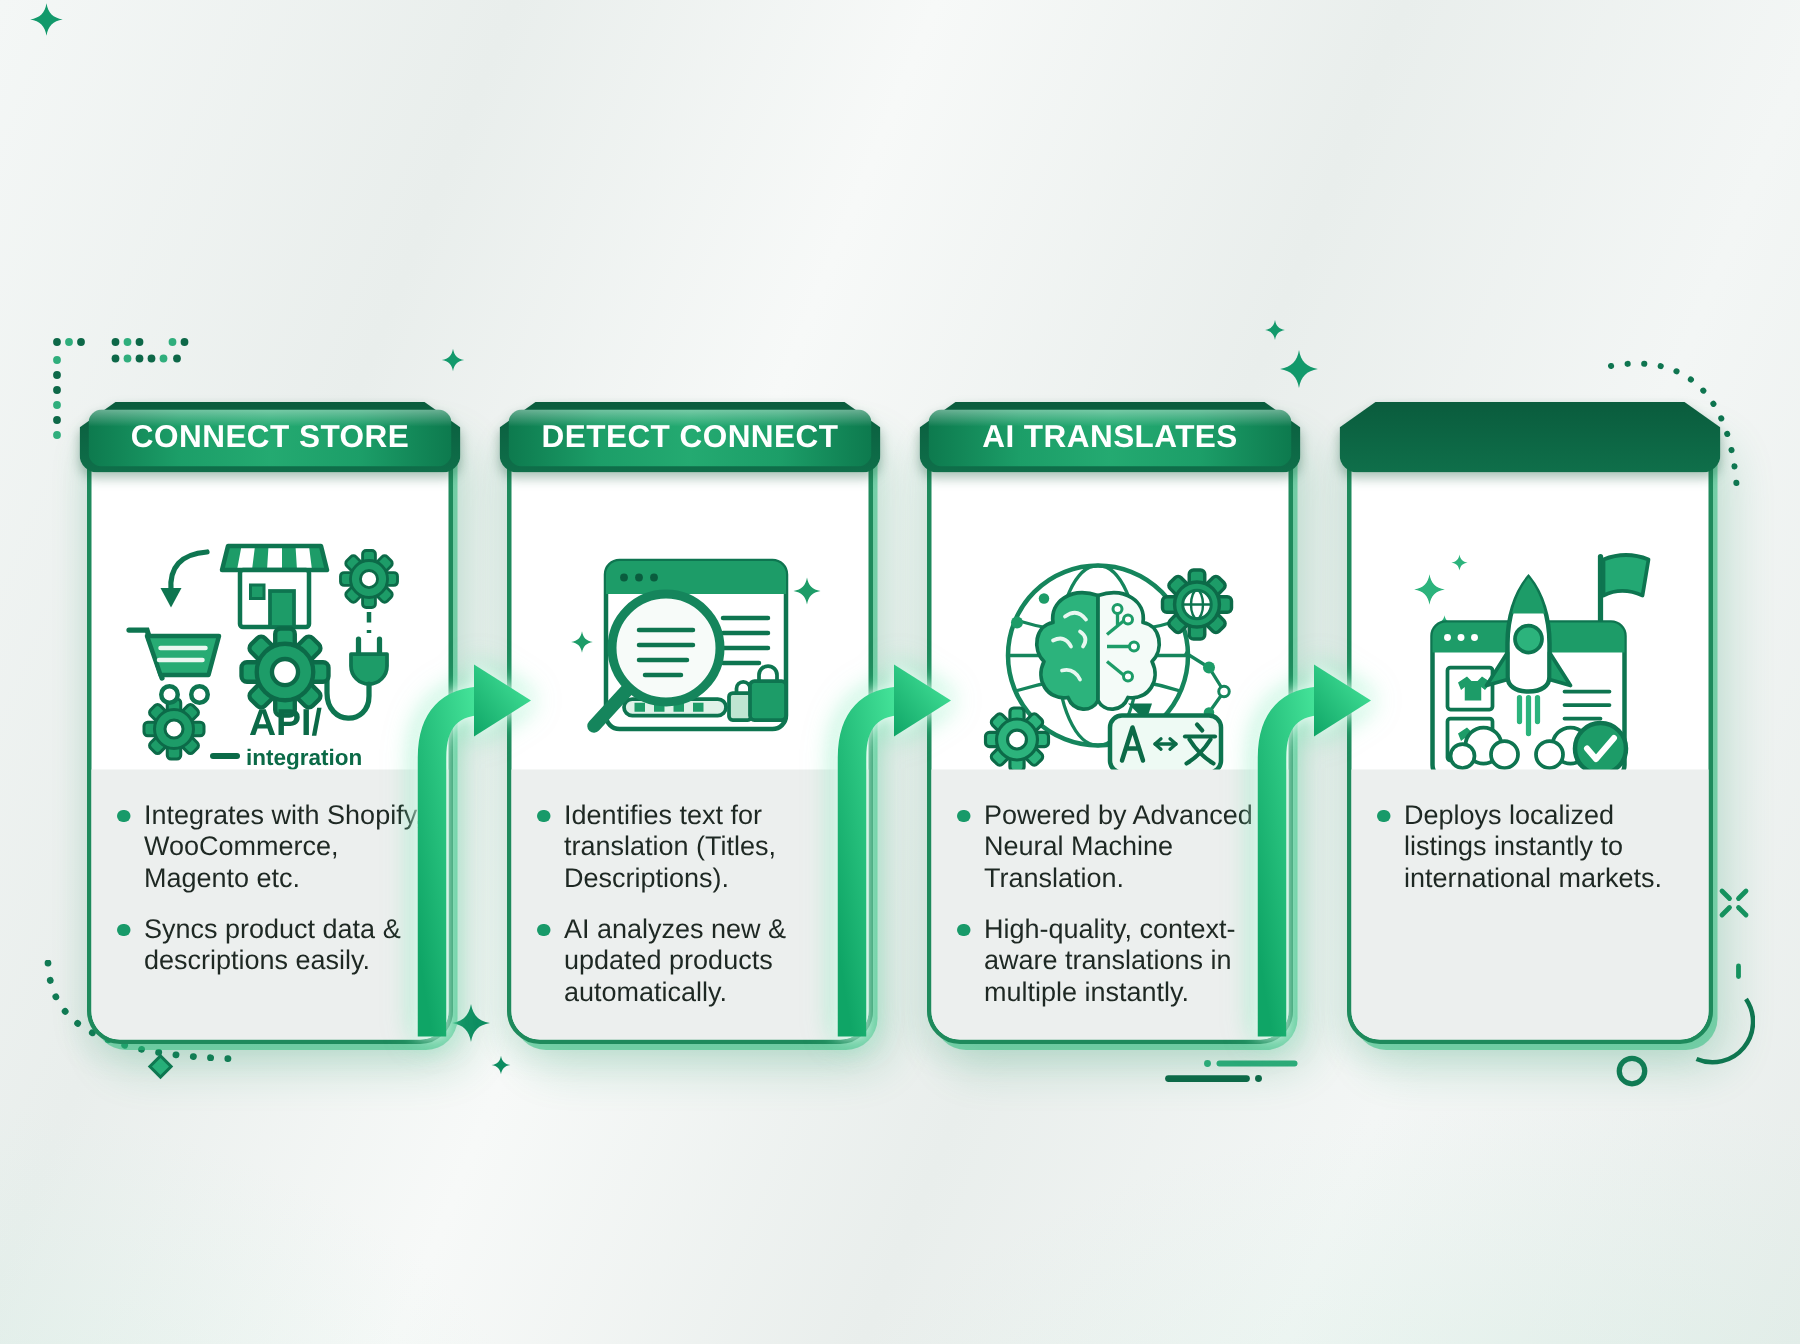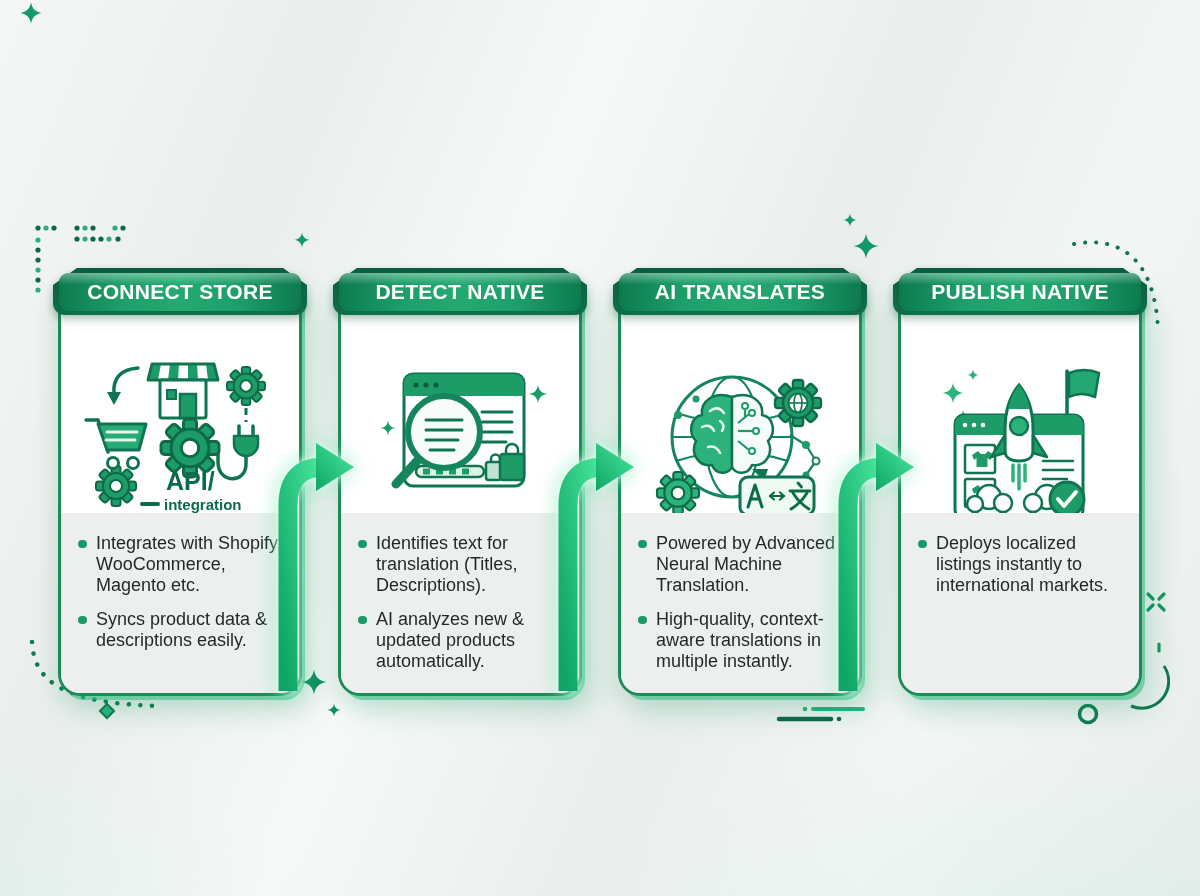"DETECT NATIVE" span { text: NATIVE -> CONNECT }
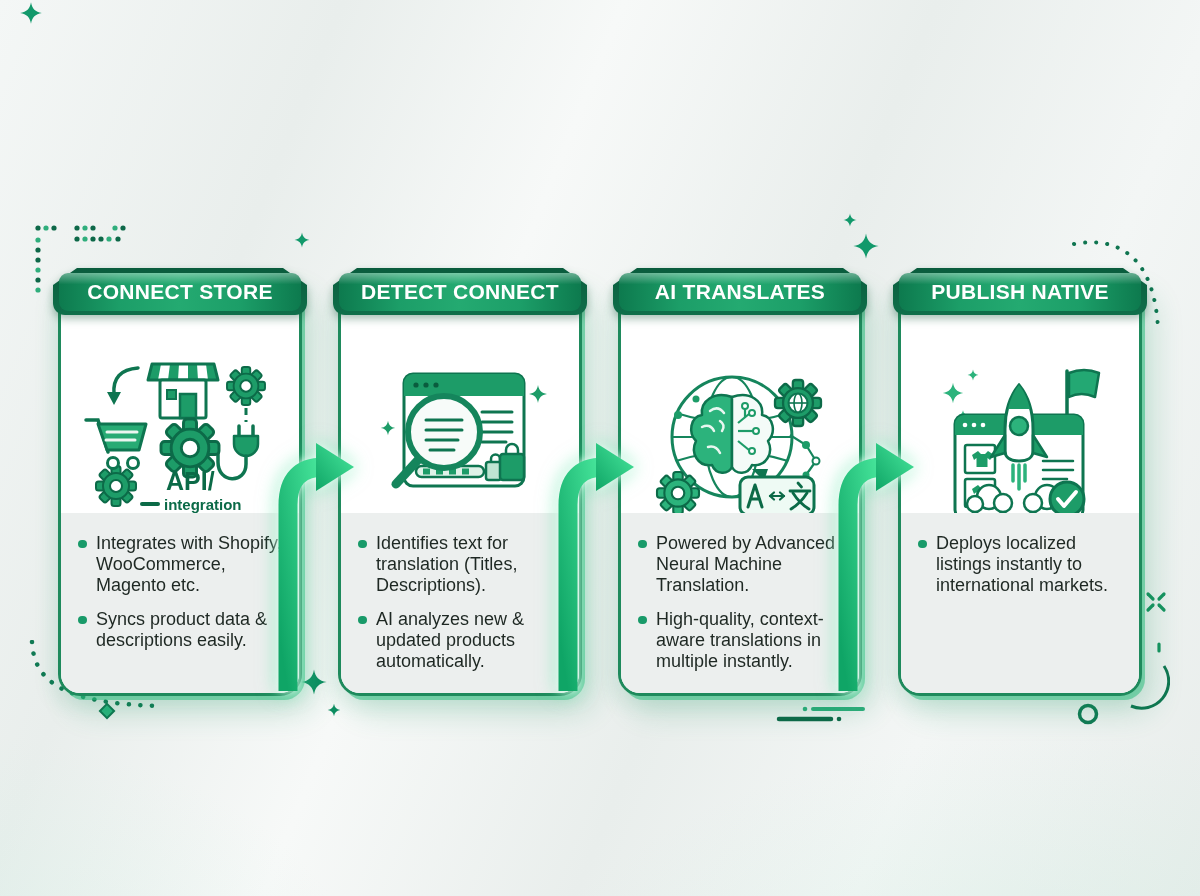"PUBLISH NATIVE" div.head-front { html: <div> <span>PUBLISH NATIVE</span> </div> -> none }
